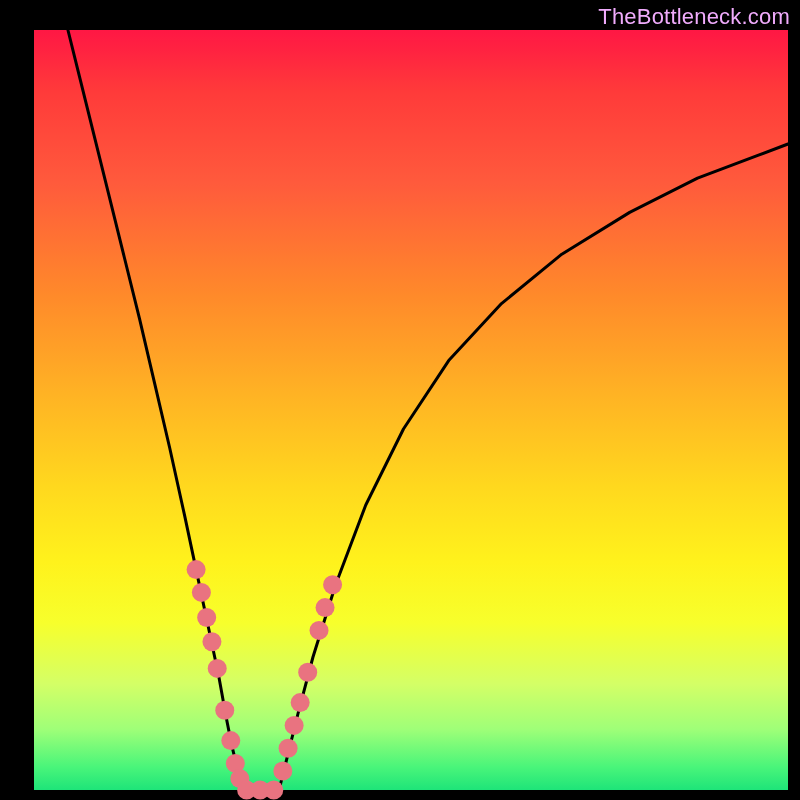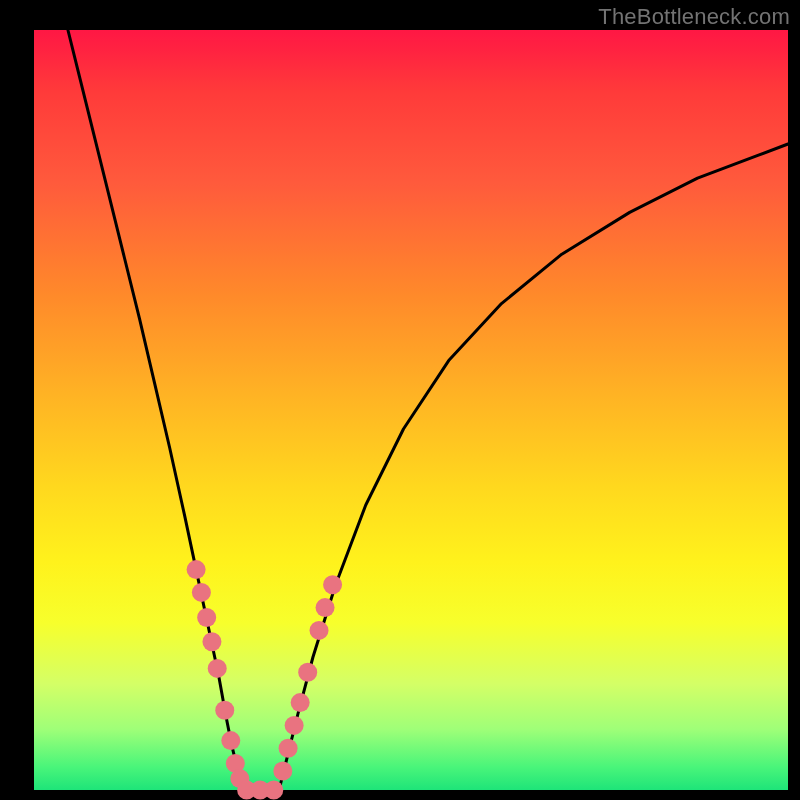"TheBottleneck.com" .watermark { color: #737373 -> #f0abfc }
